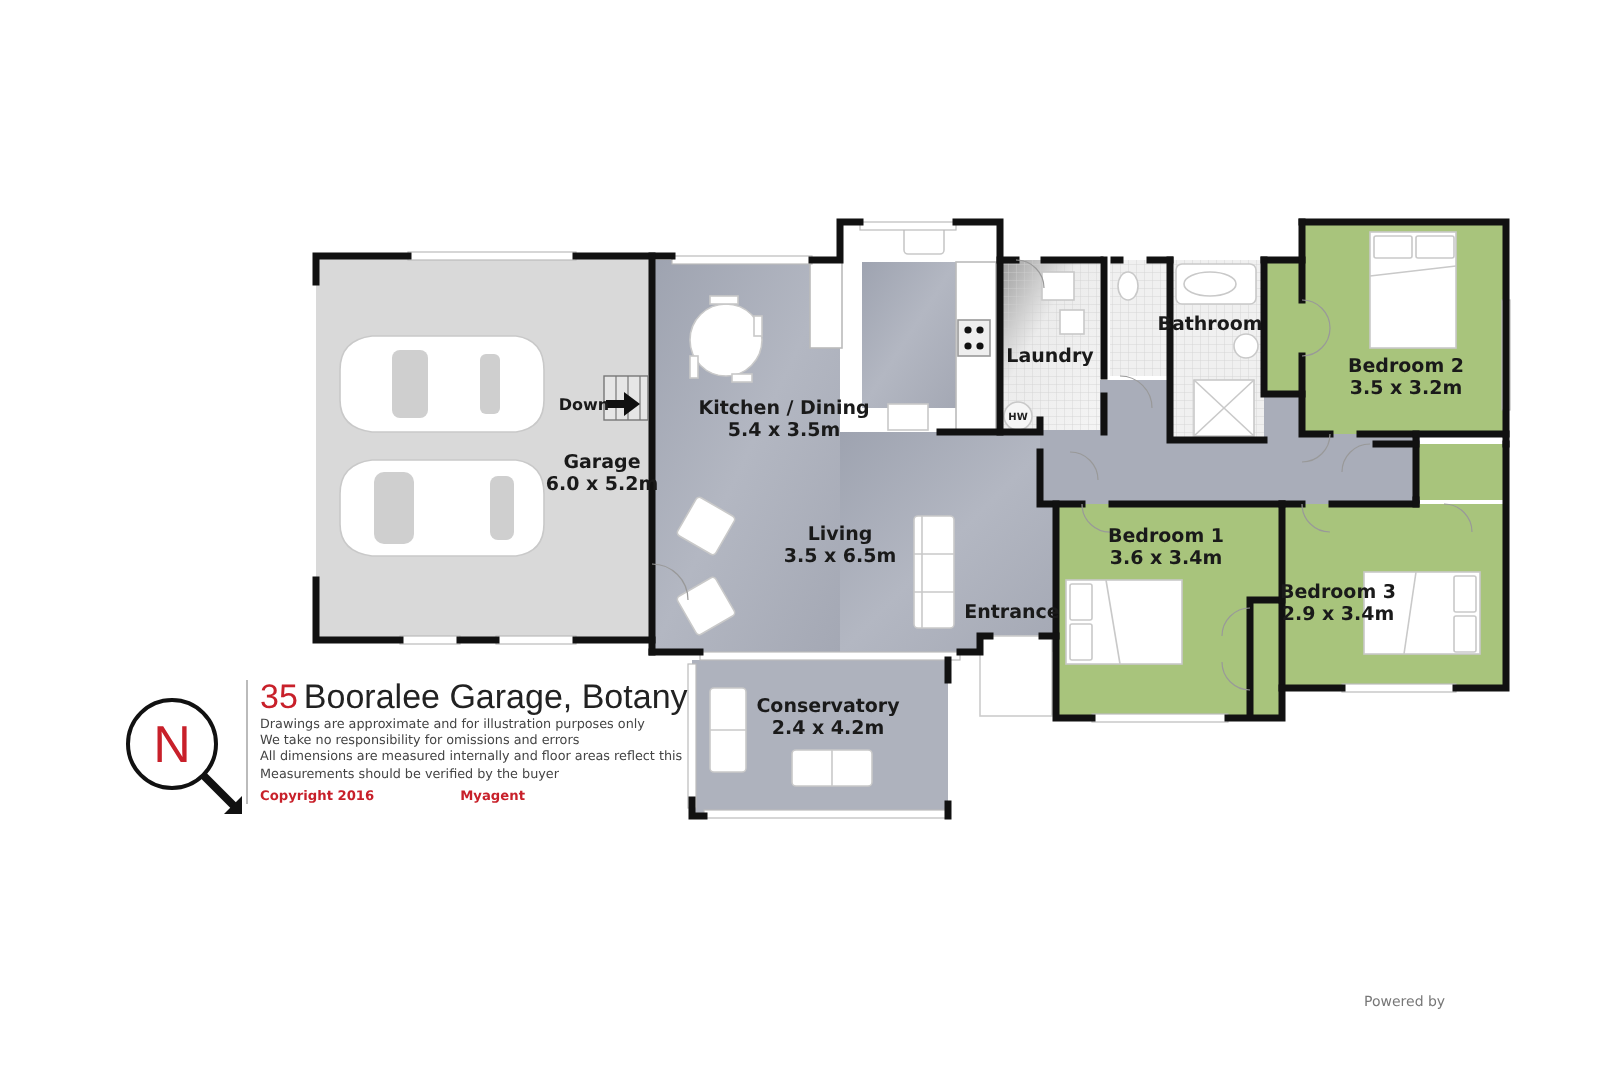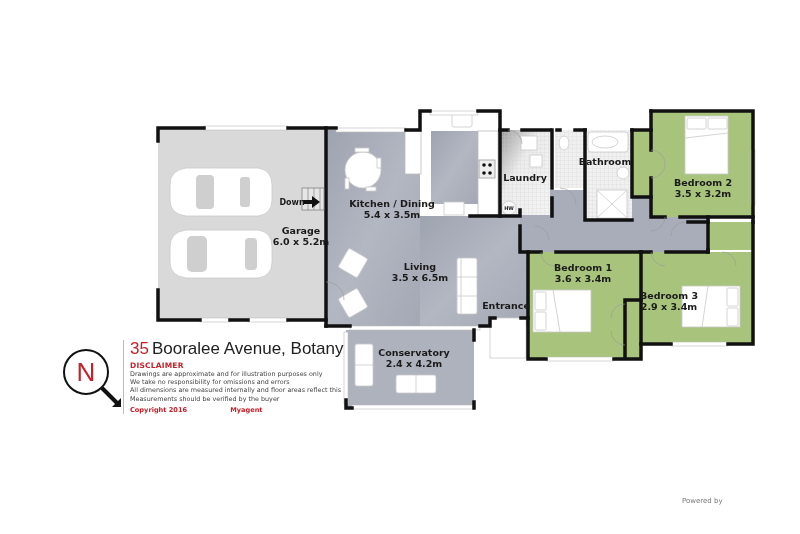"Booralee Avenue, Botany" span { text: Avenue -> Garage }
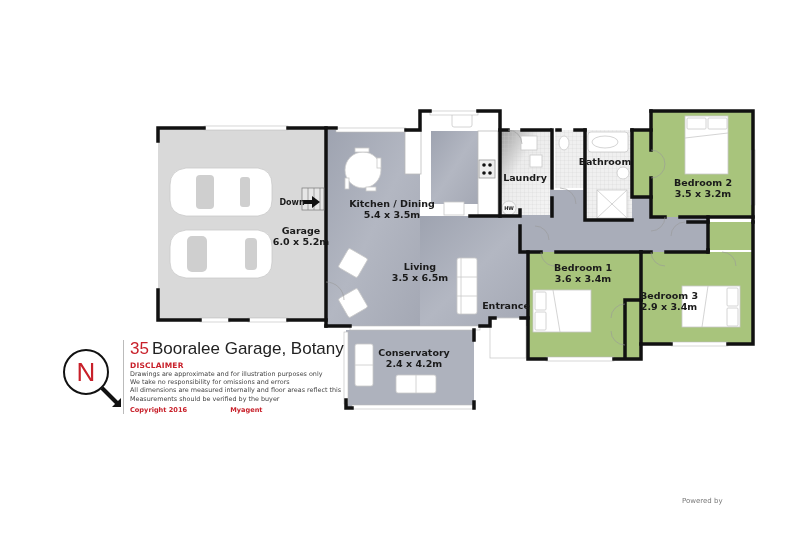"DISCLAIMER" div.disc-h { html: <div>DISCLAIMER</div> -> none }
